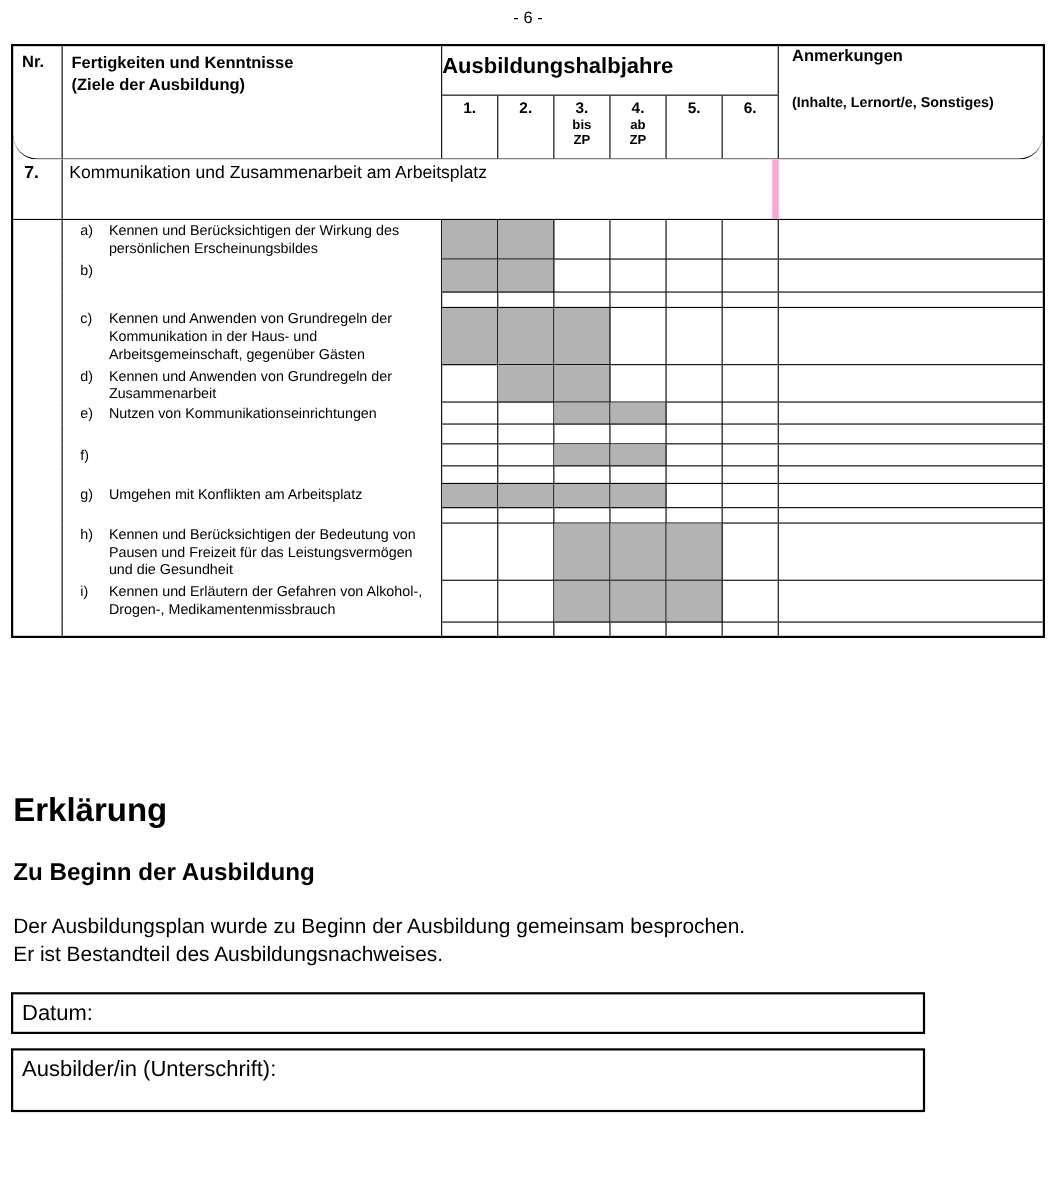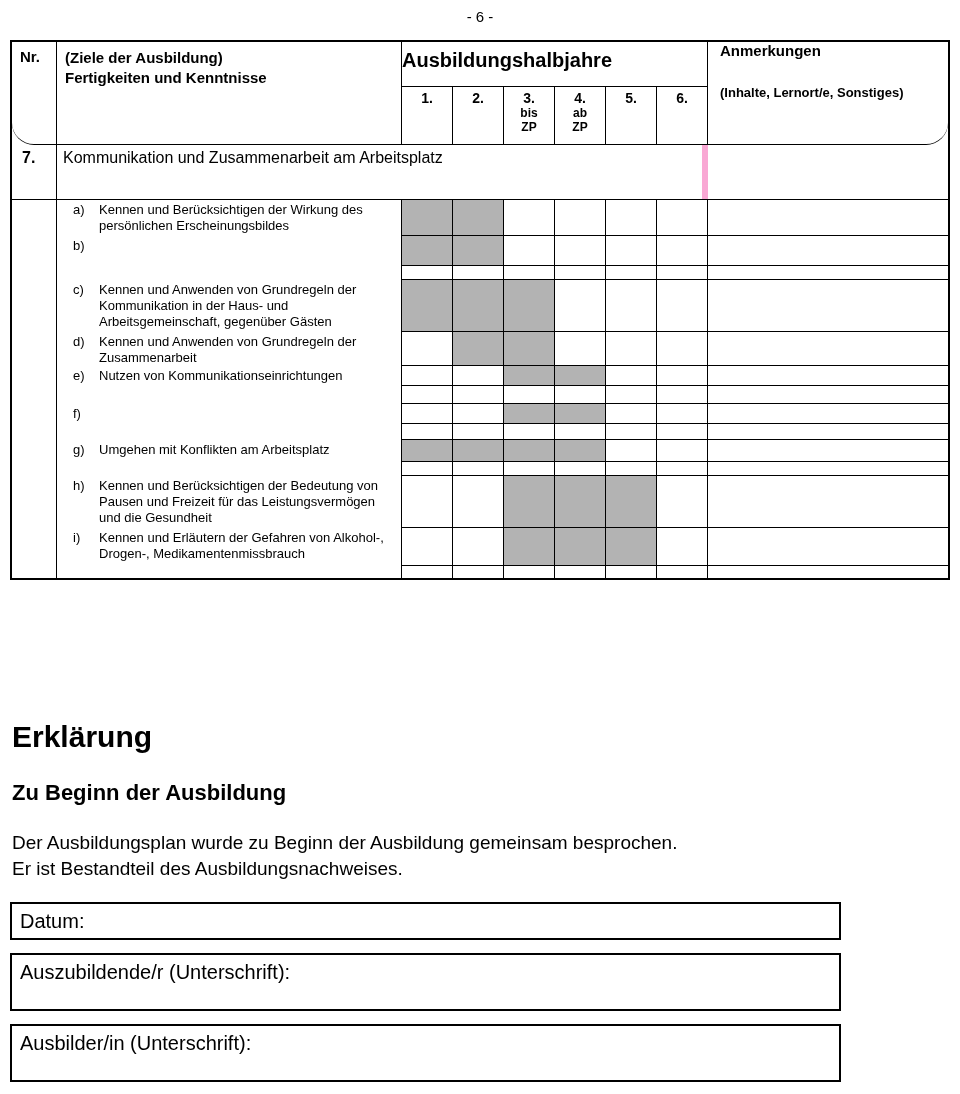"(Ziele der Ausbildung)" div { order: before "Fertigkeiten und Kenntnisse" -> after "Fertigkeiten und Kenntnisse" }
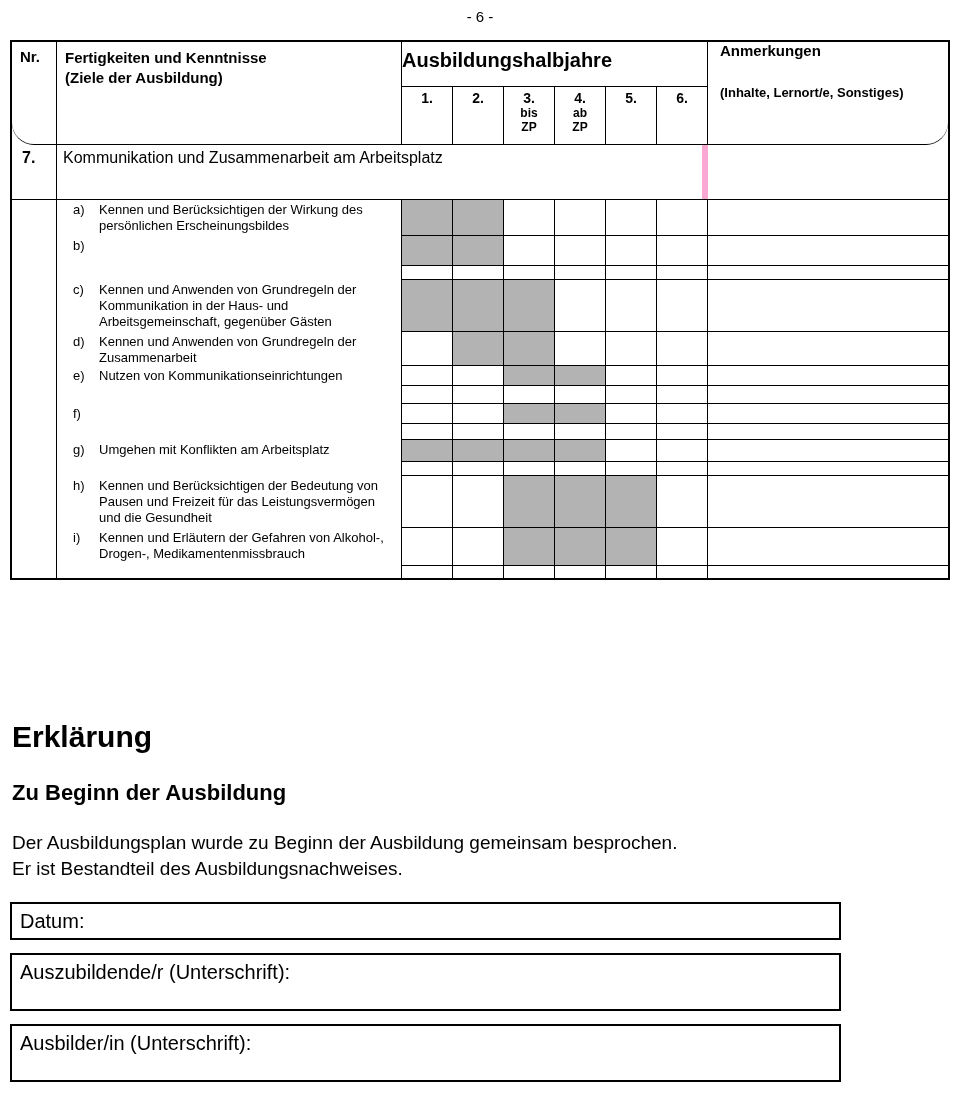"Auszubildende/r (Unterschrift):" div.field { html: <div> <span>Auszubildende/r (Unterschrift):</span> </div> -> none }
